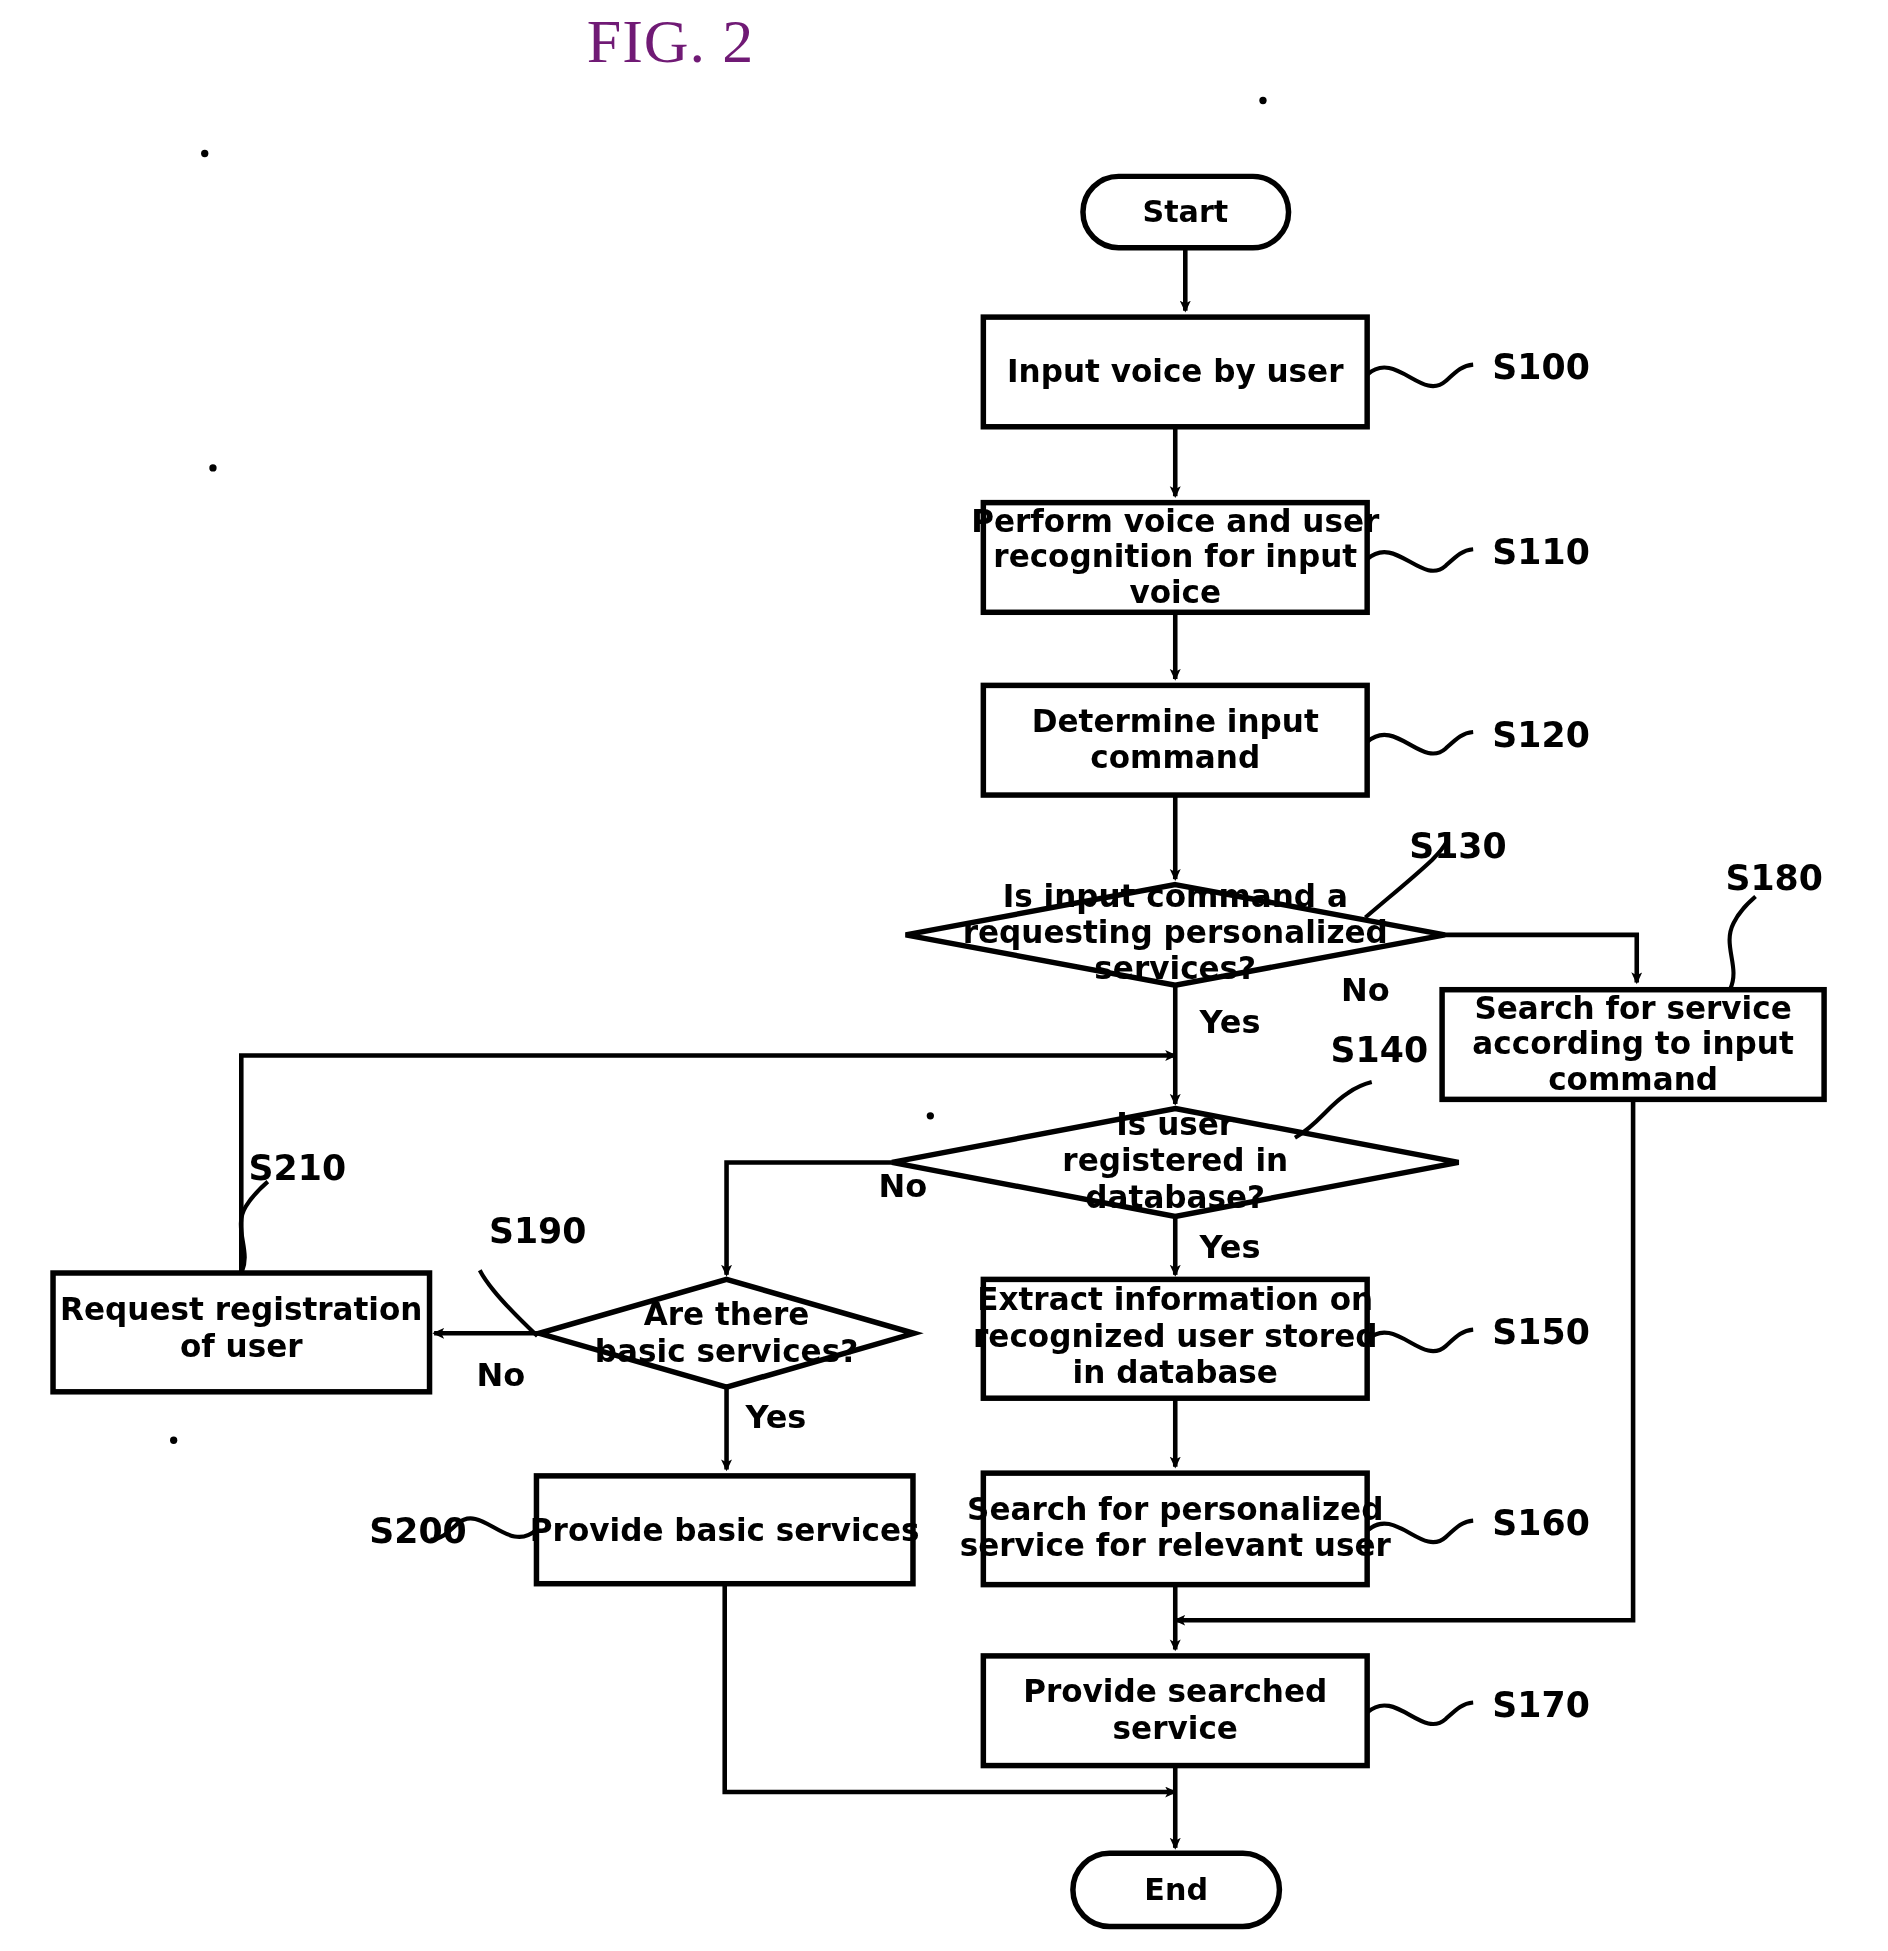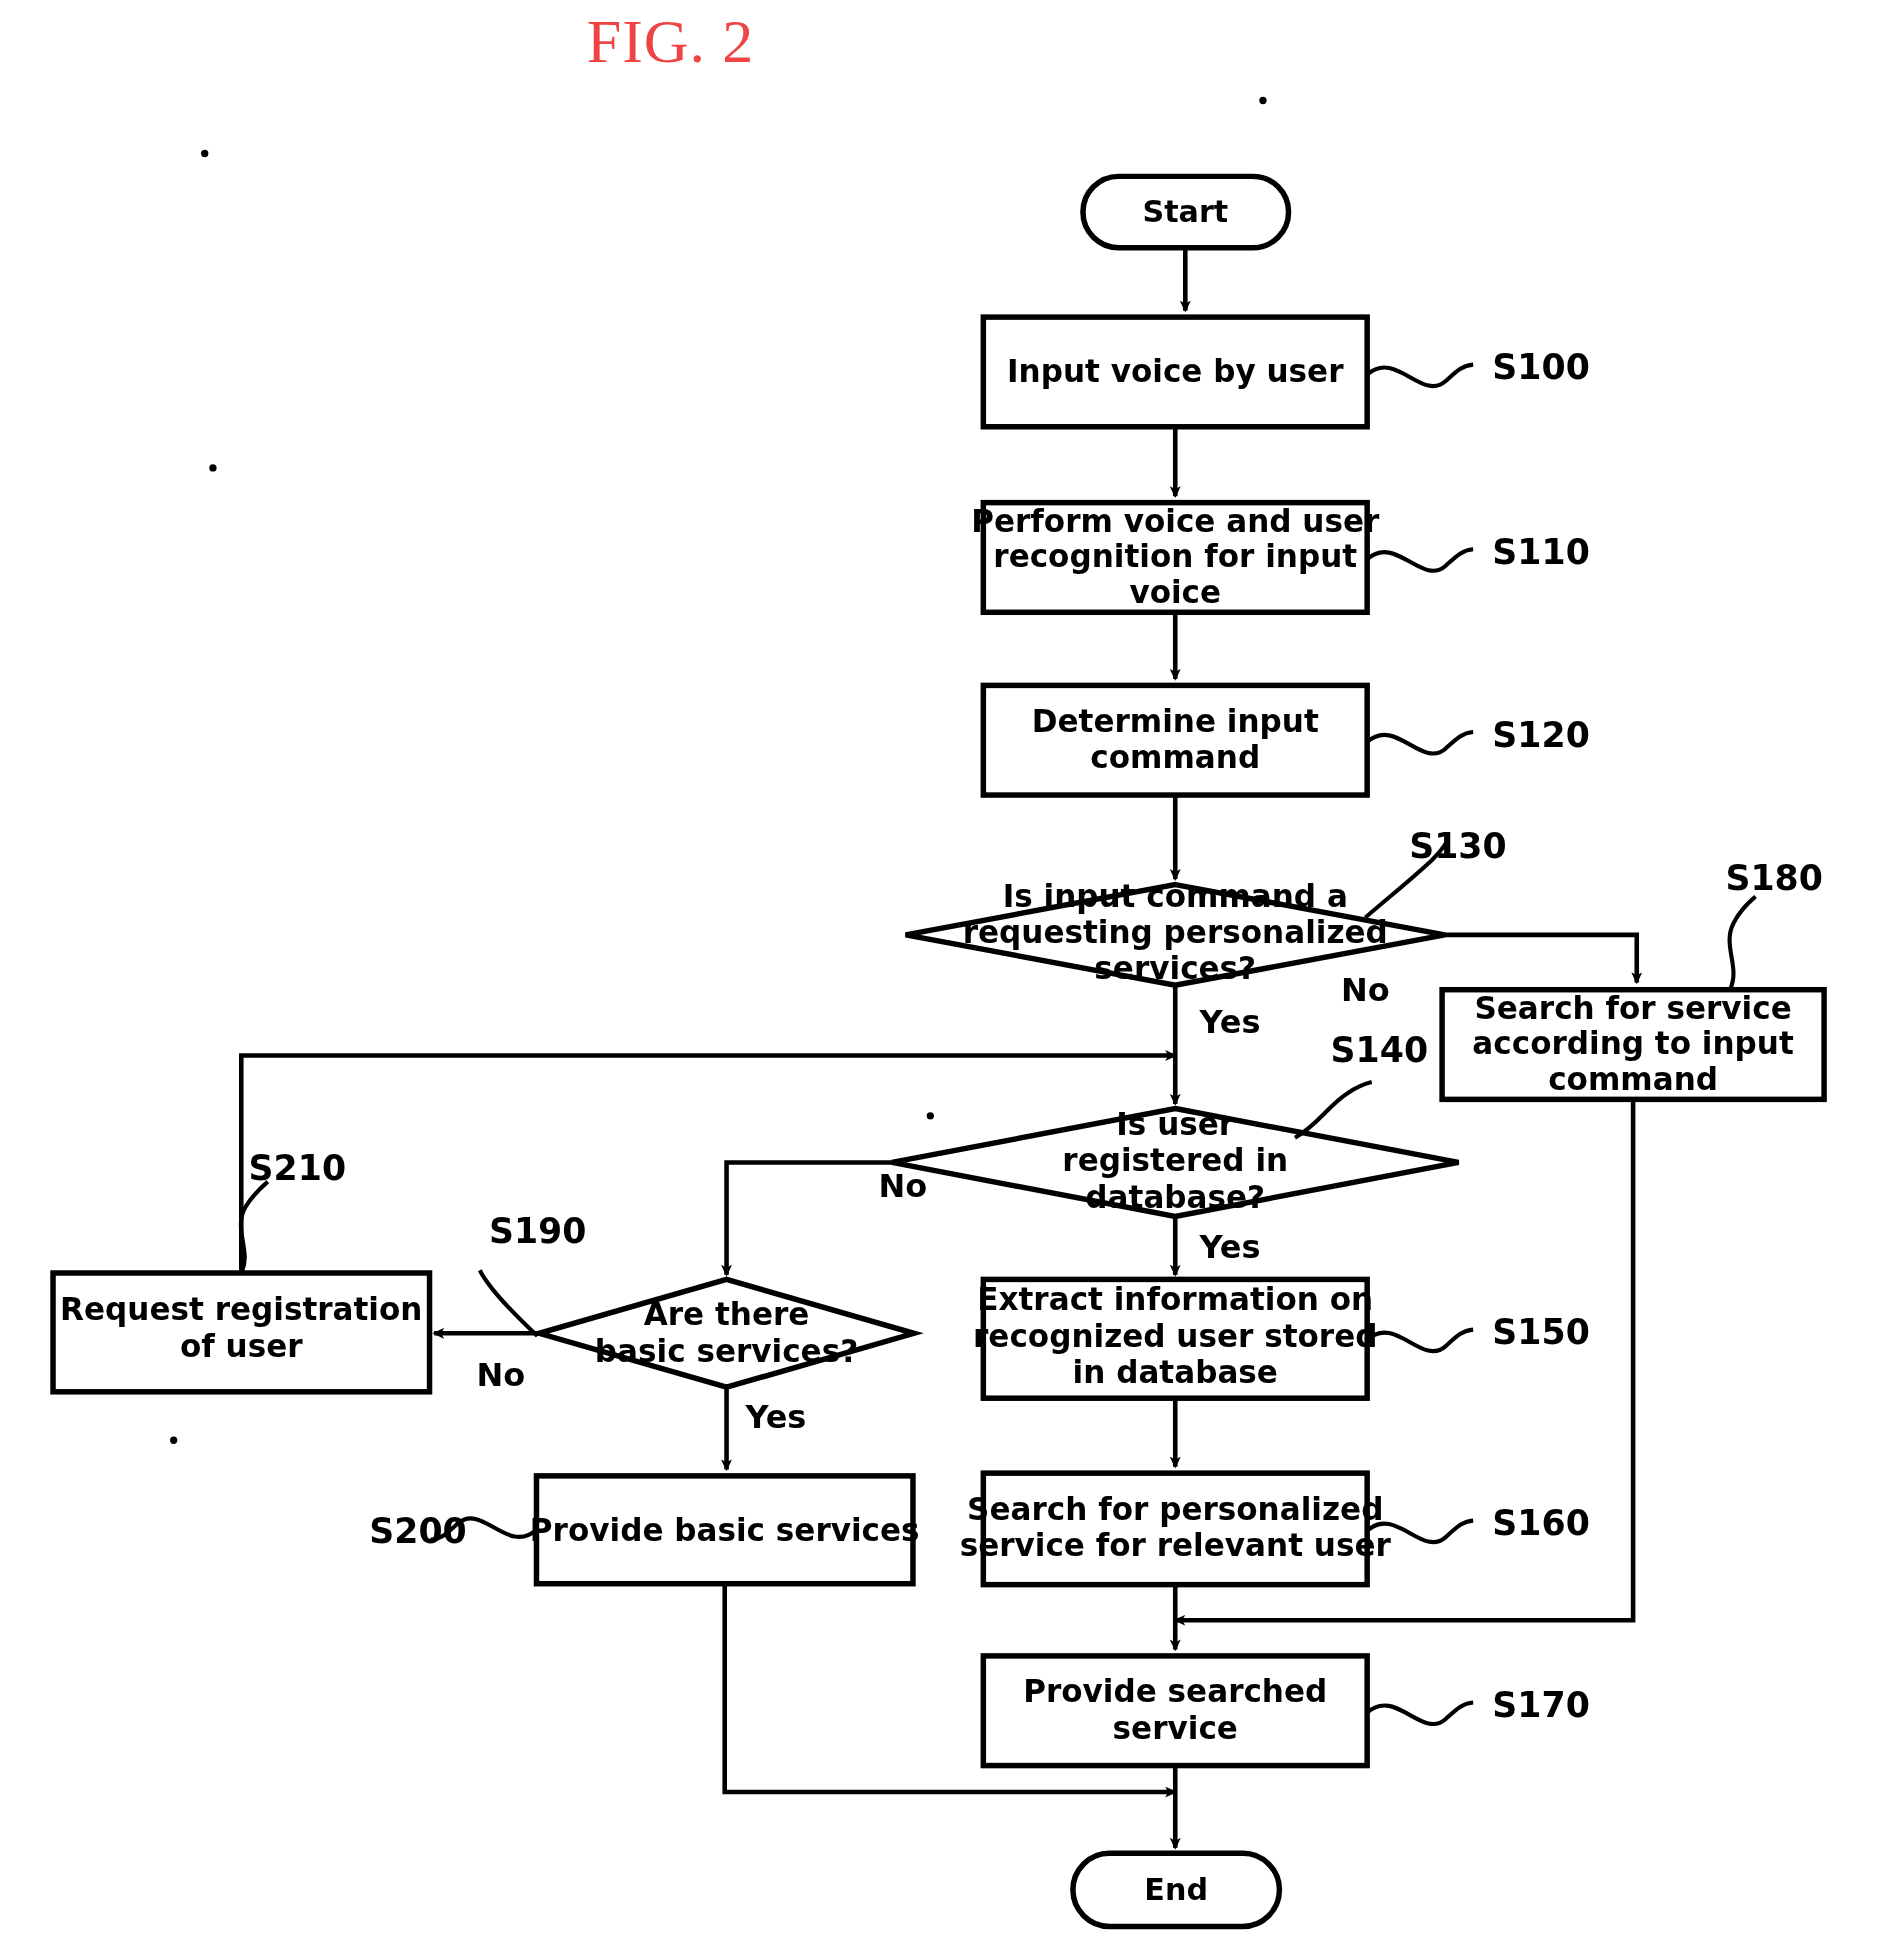"FIG. 2" #fig-title { color: #ef4444 -> #701a75 }
